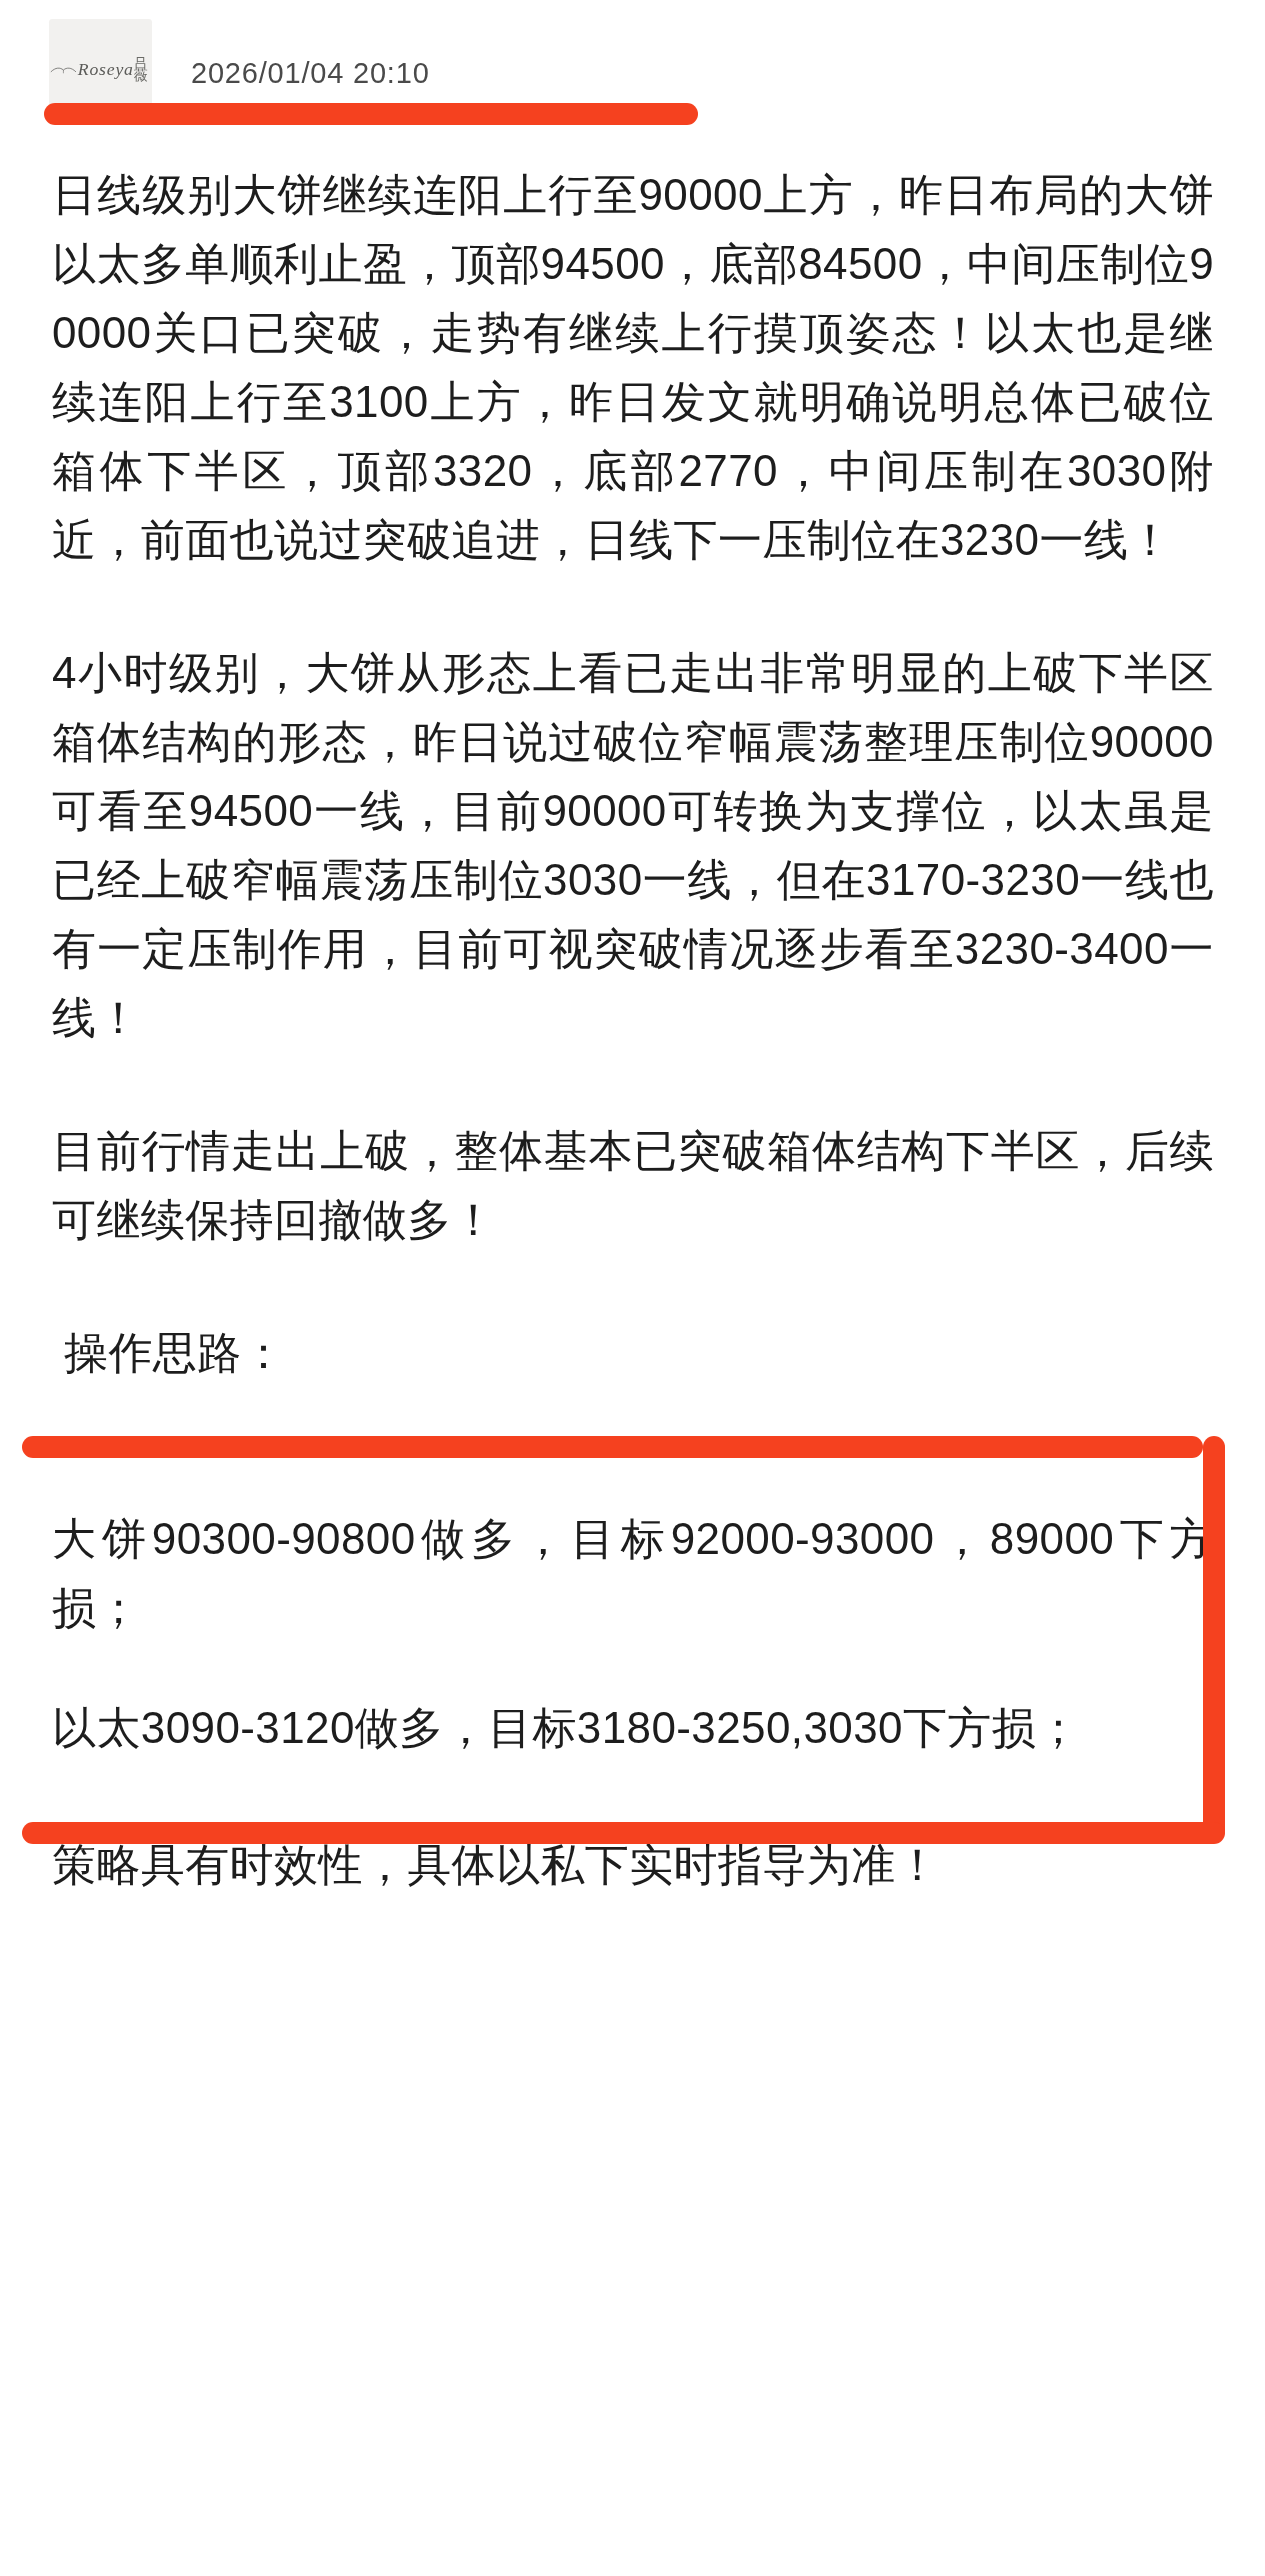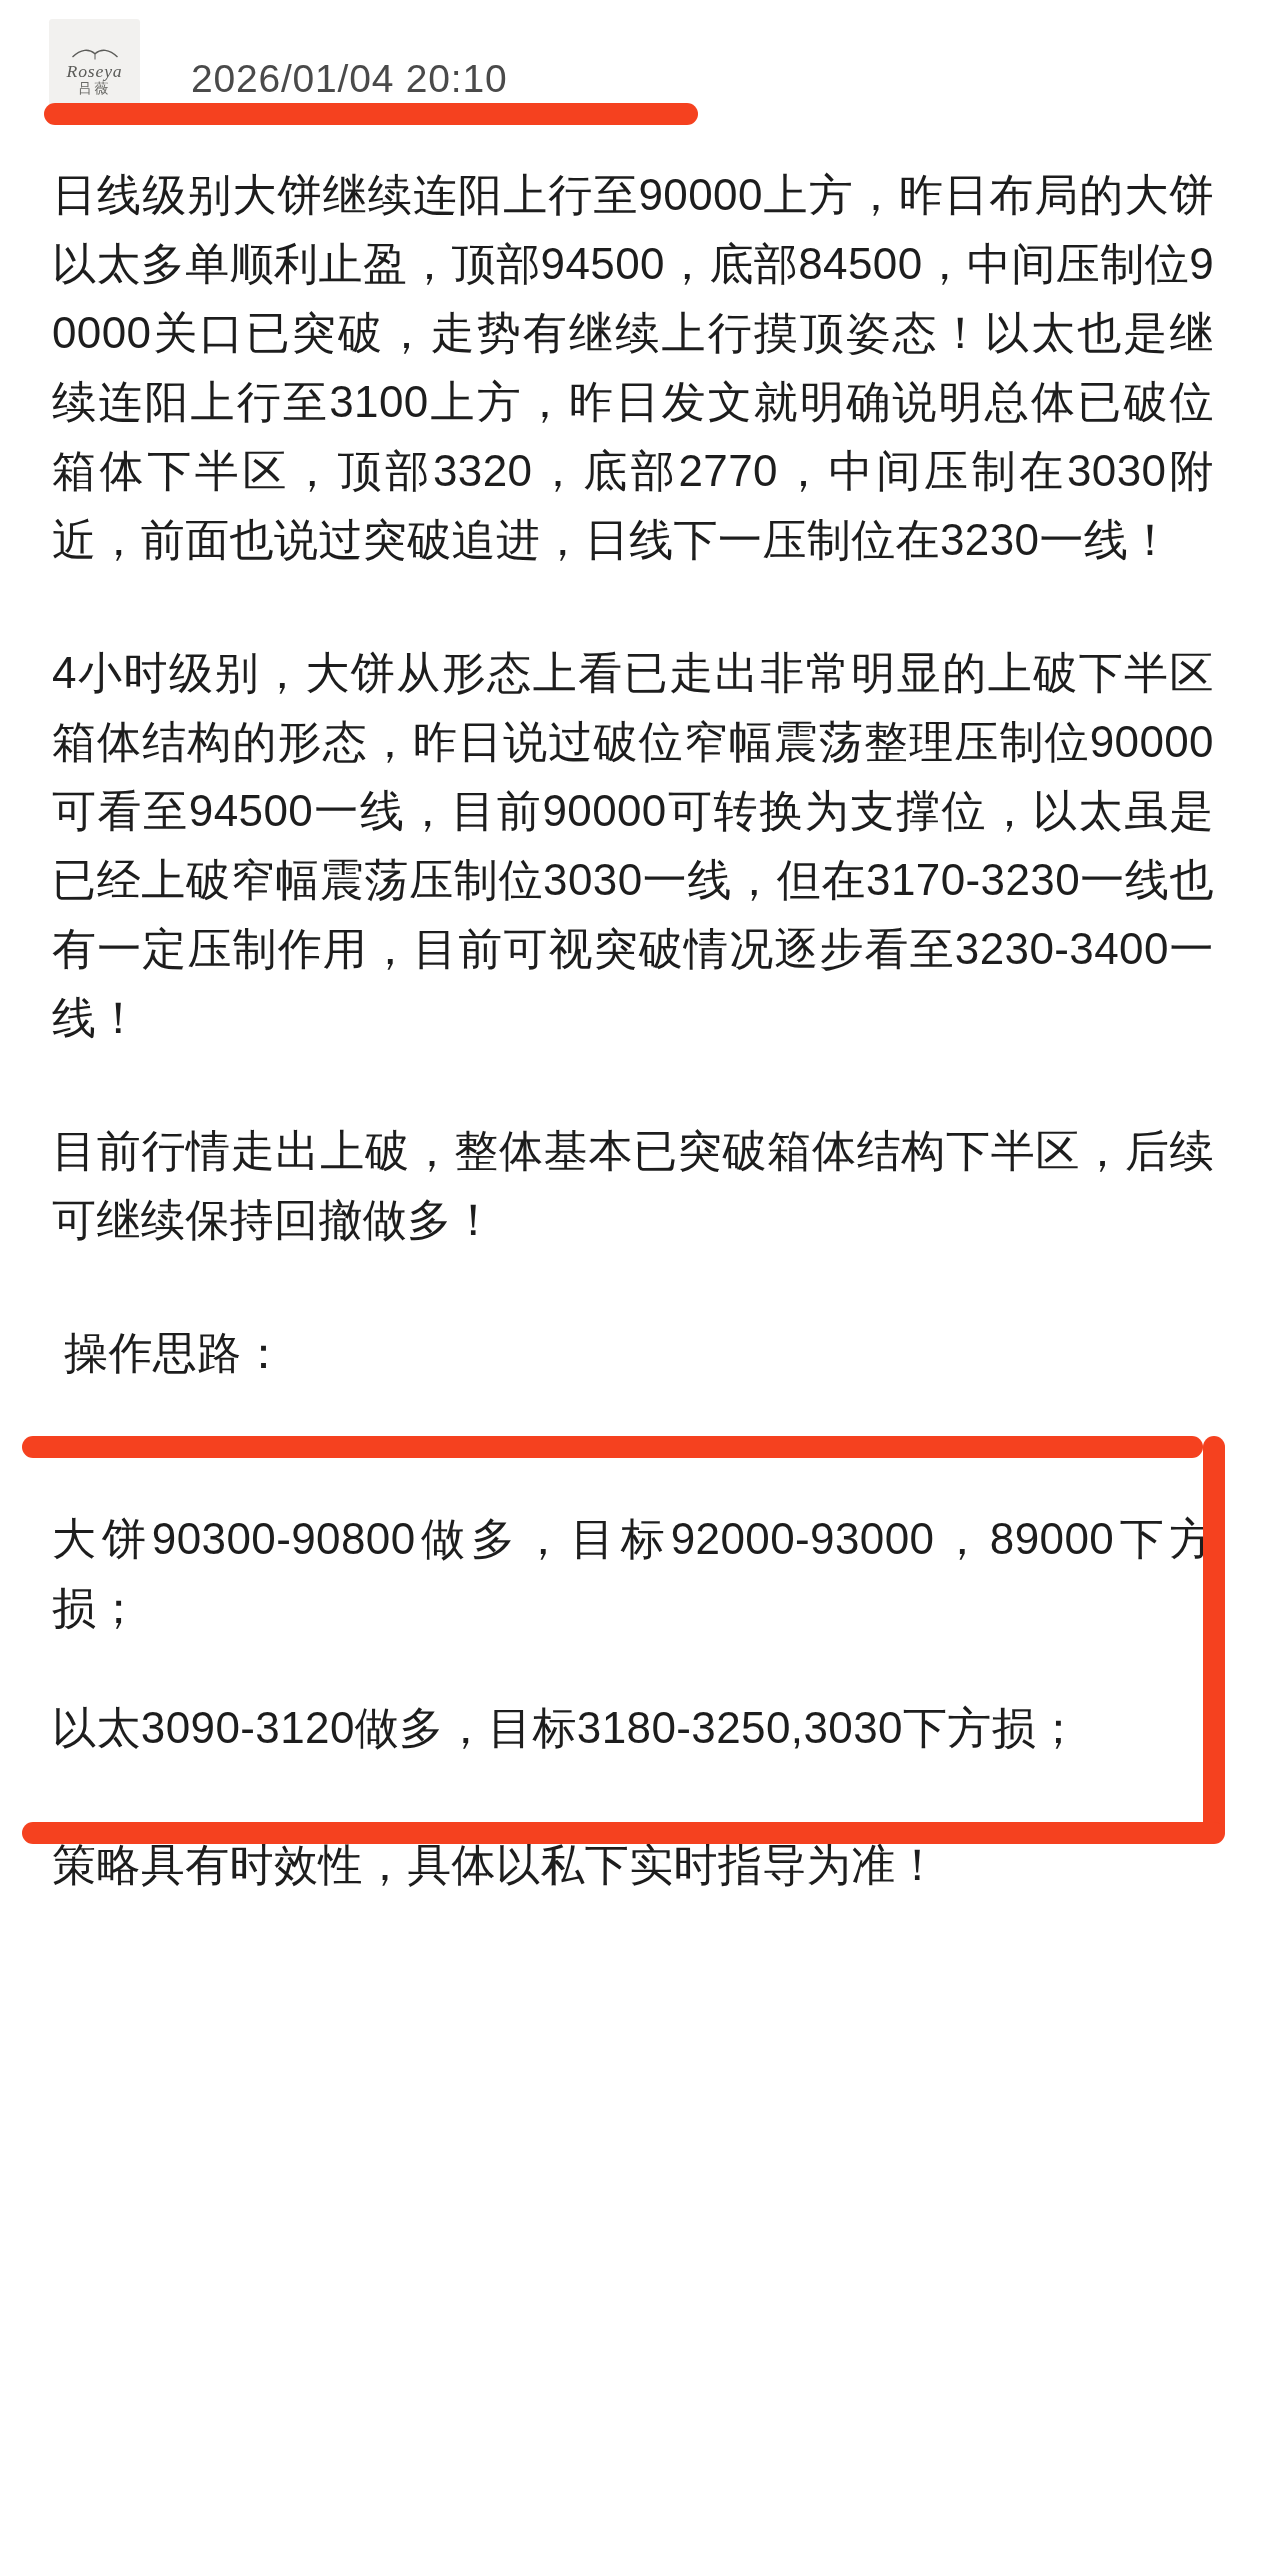"Roseya" .avatar { flex-direction: column -> row; width: 91px -> 103px }
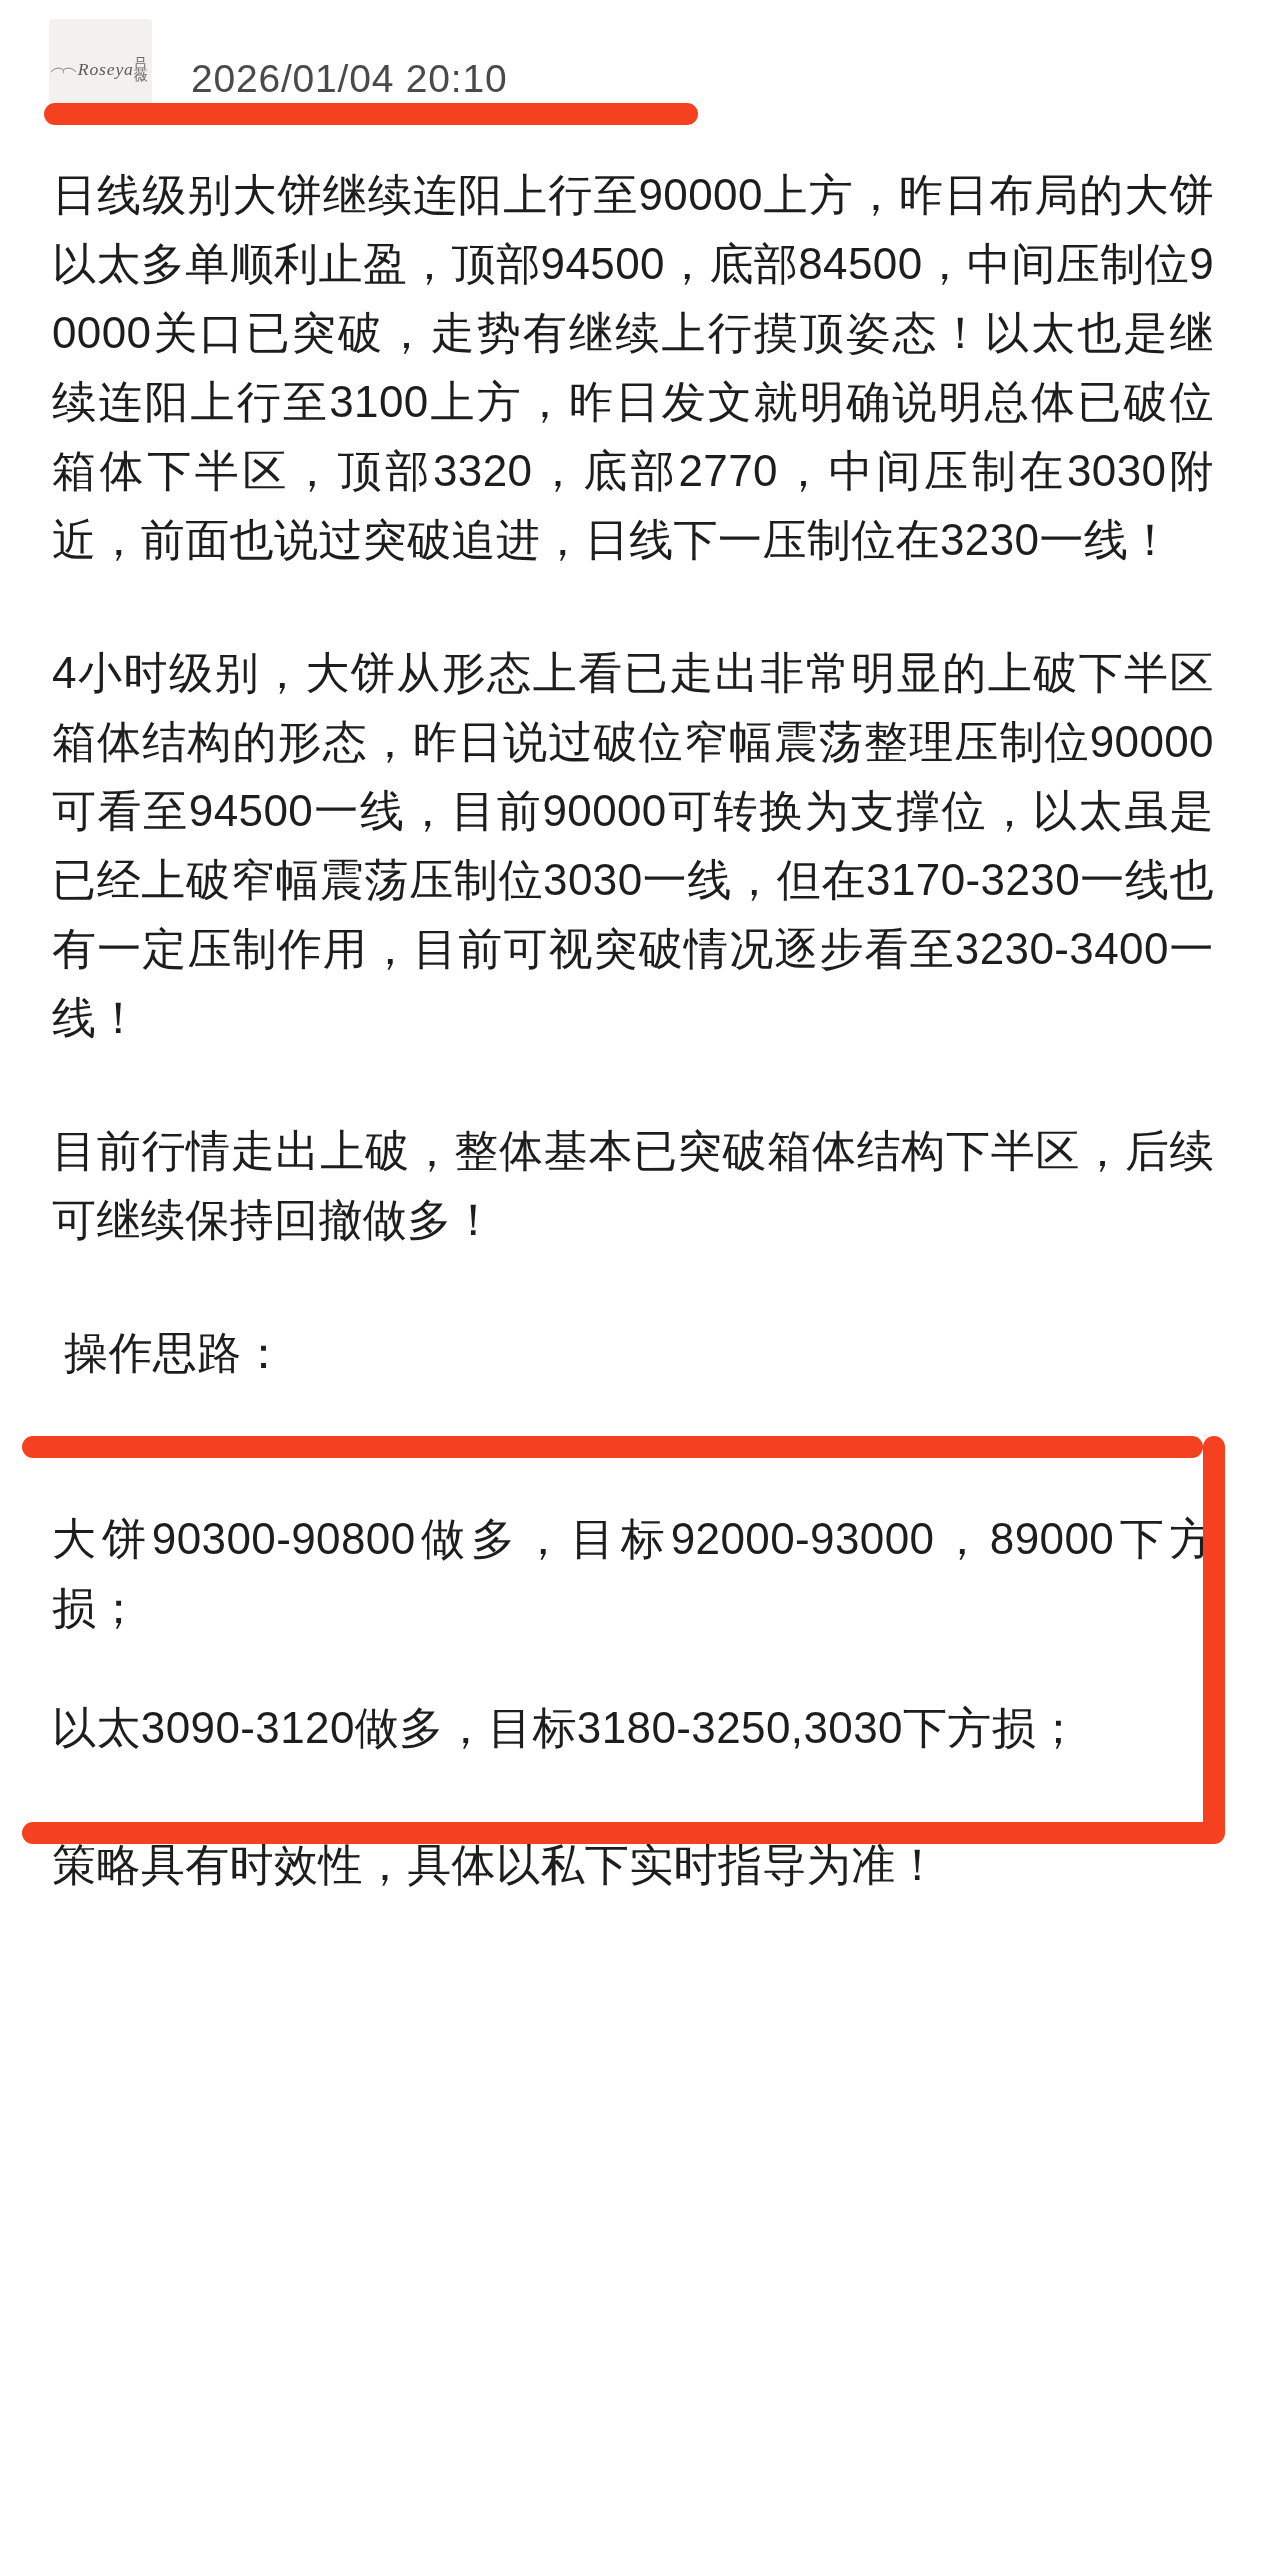"2026/01/04 20:10" .timestamp { font-size: 39px -> 29px }
